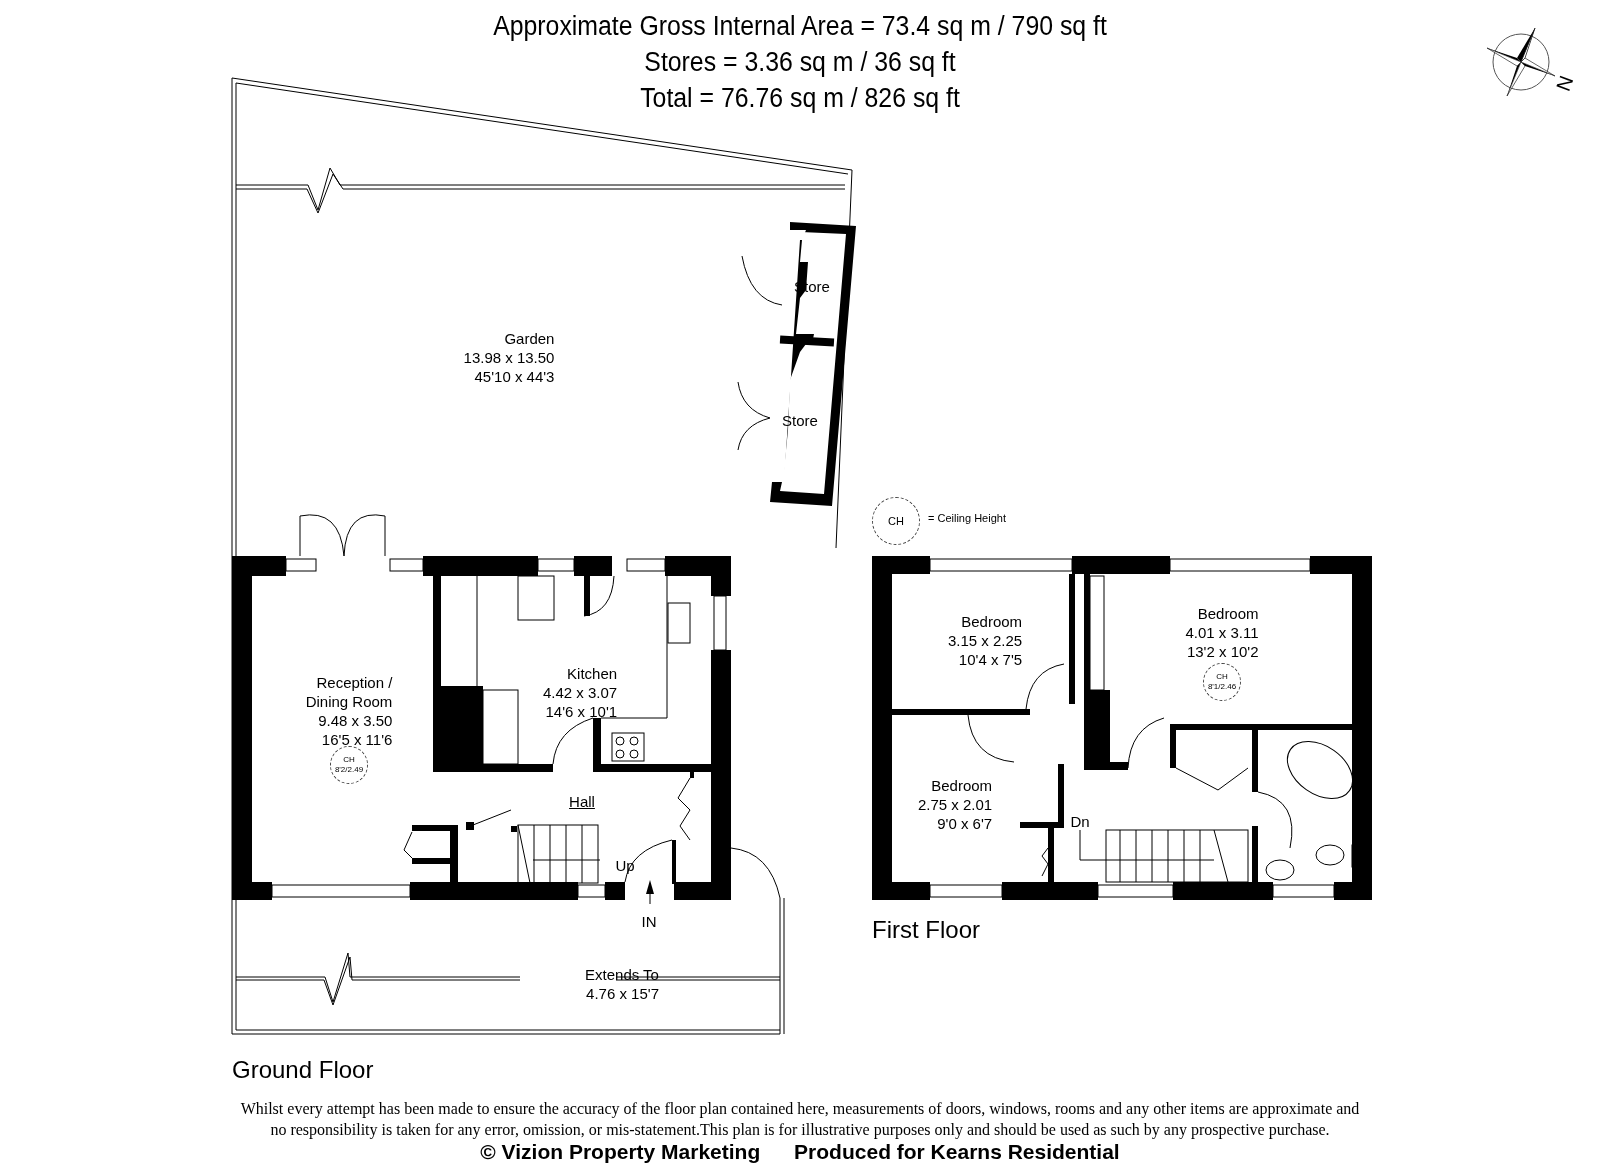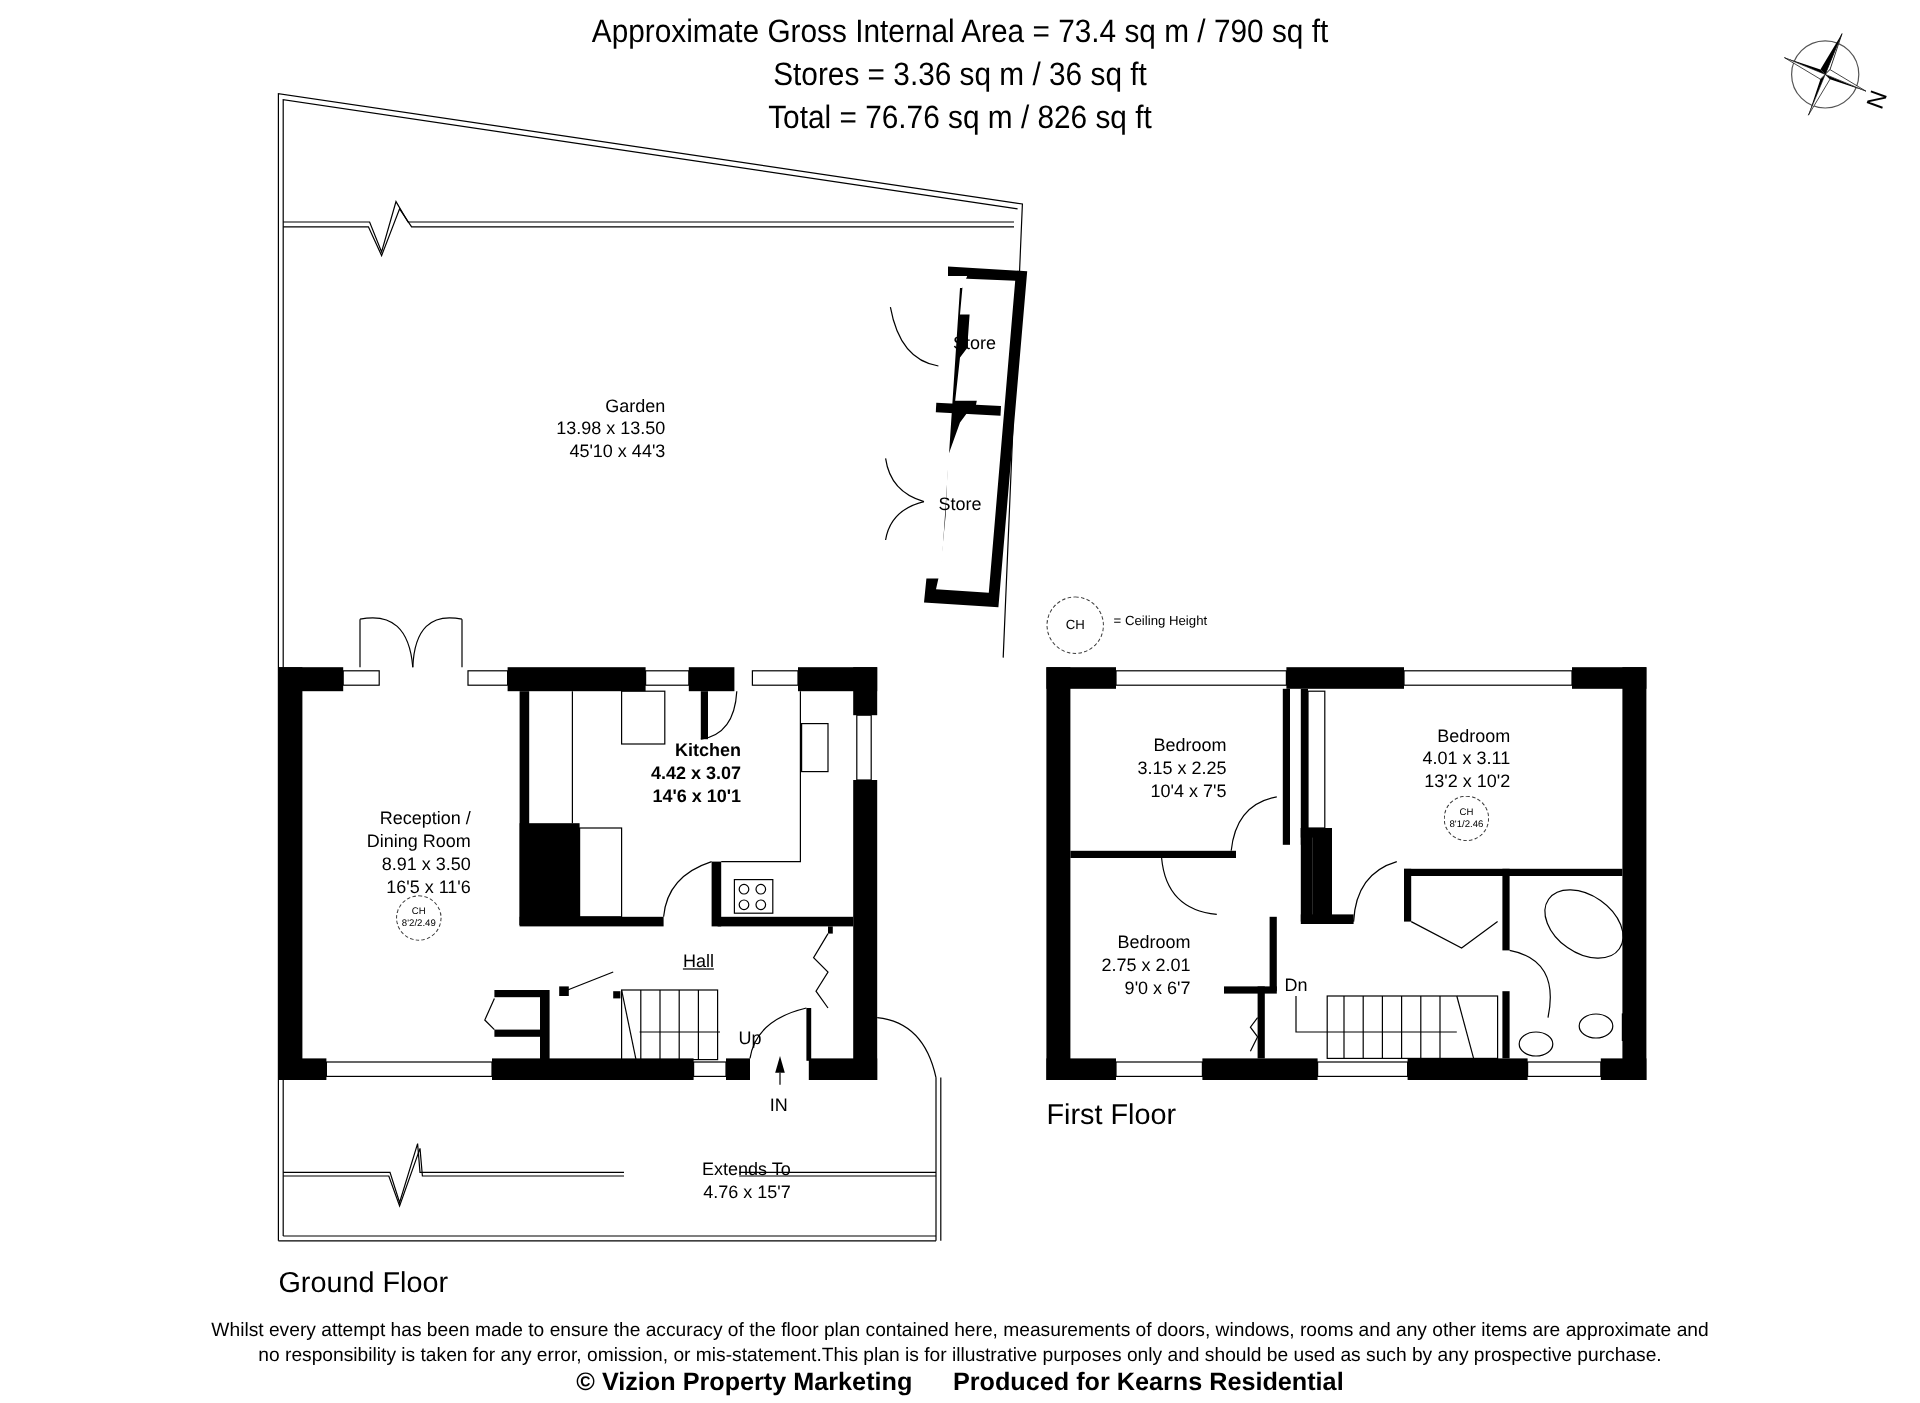"Kitchen" div.lbl { font-weight: bold -> none; top: 616px -> 664px }
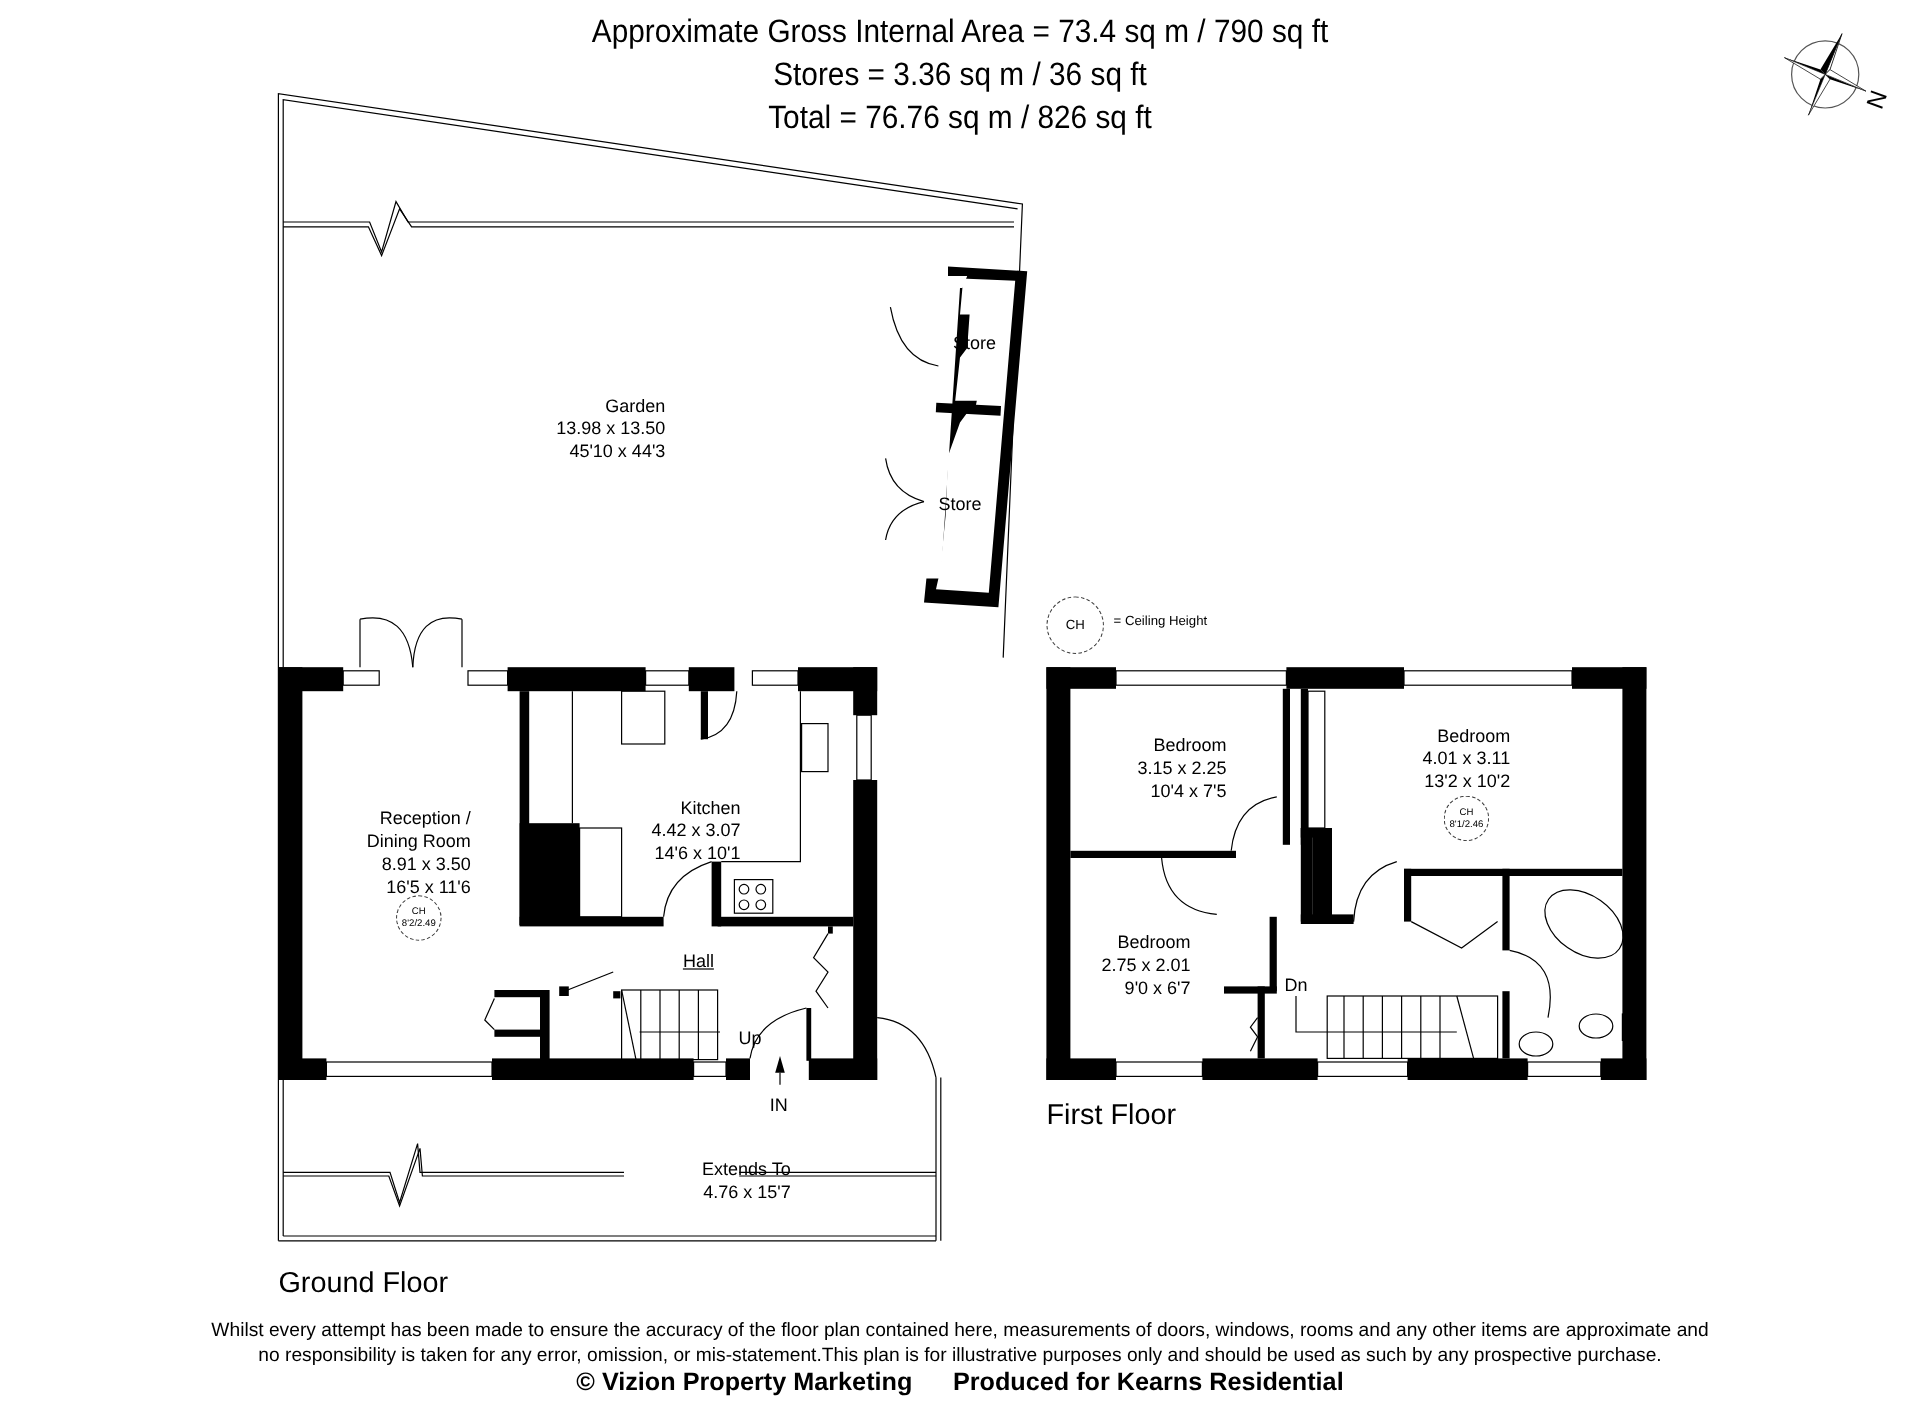"8.91 x 3.50" div { text: 8.91 -> 9.48 }
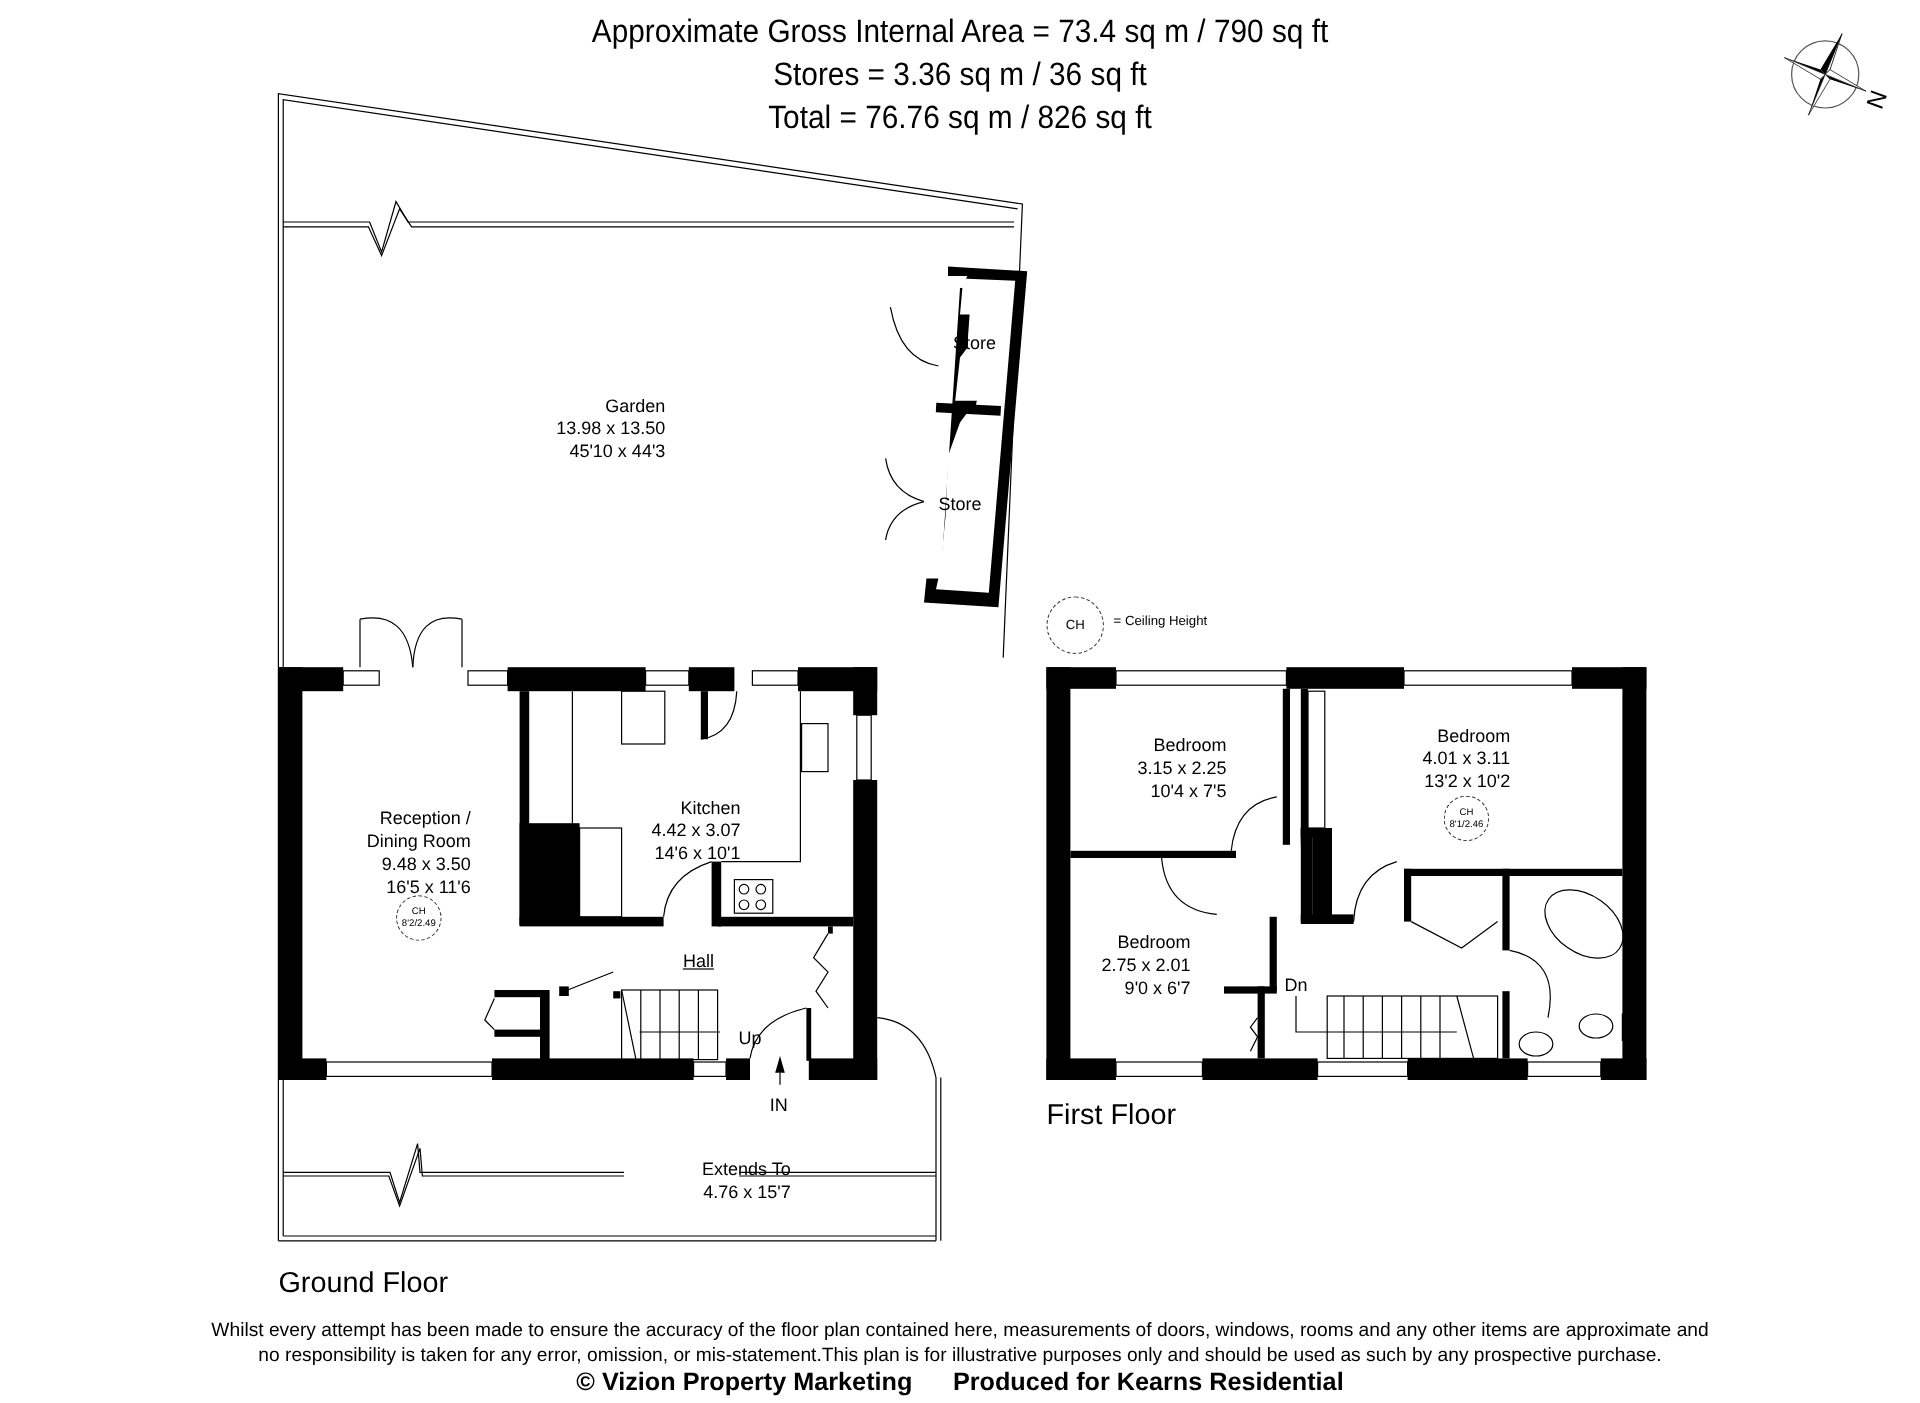"Whilst every attempt has been" .disc { font-family: none -> Liberation Serif, serif }
